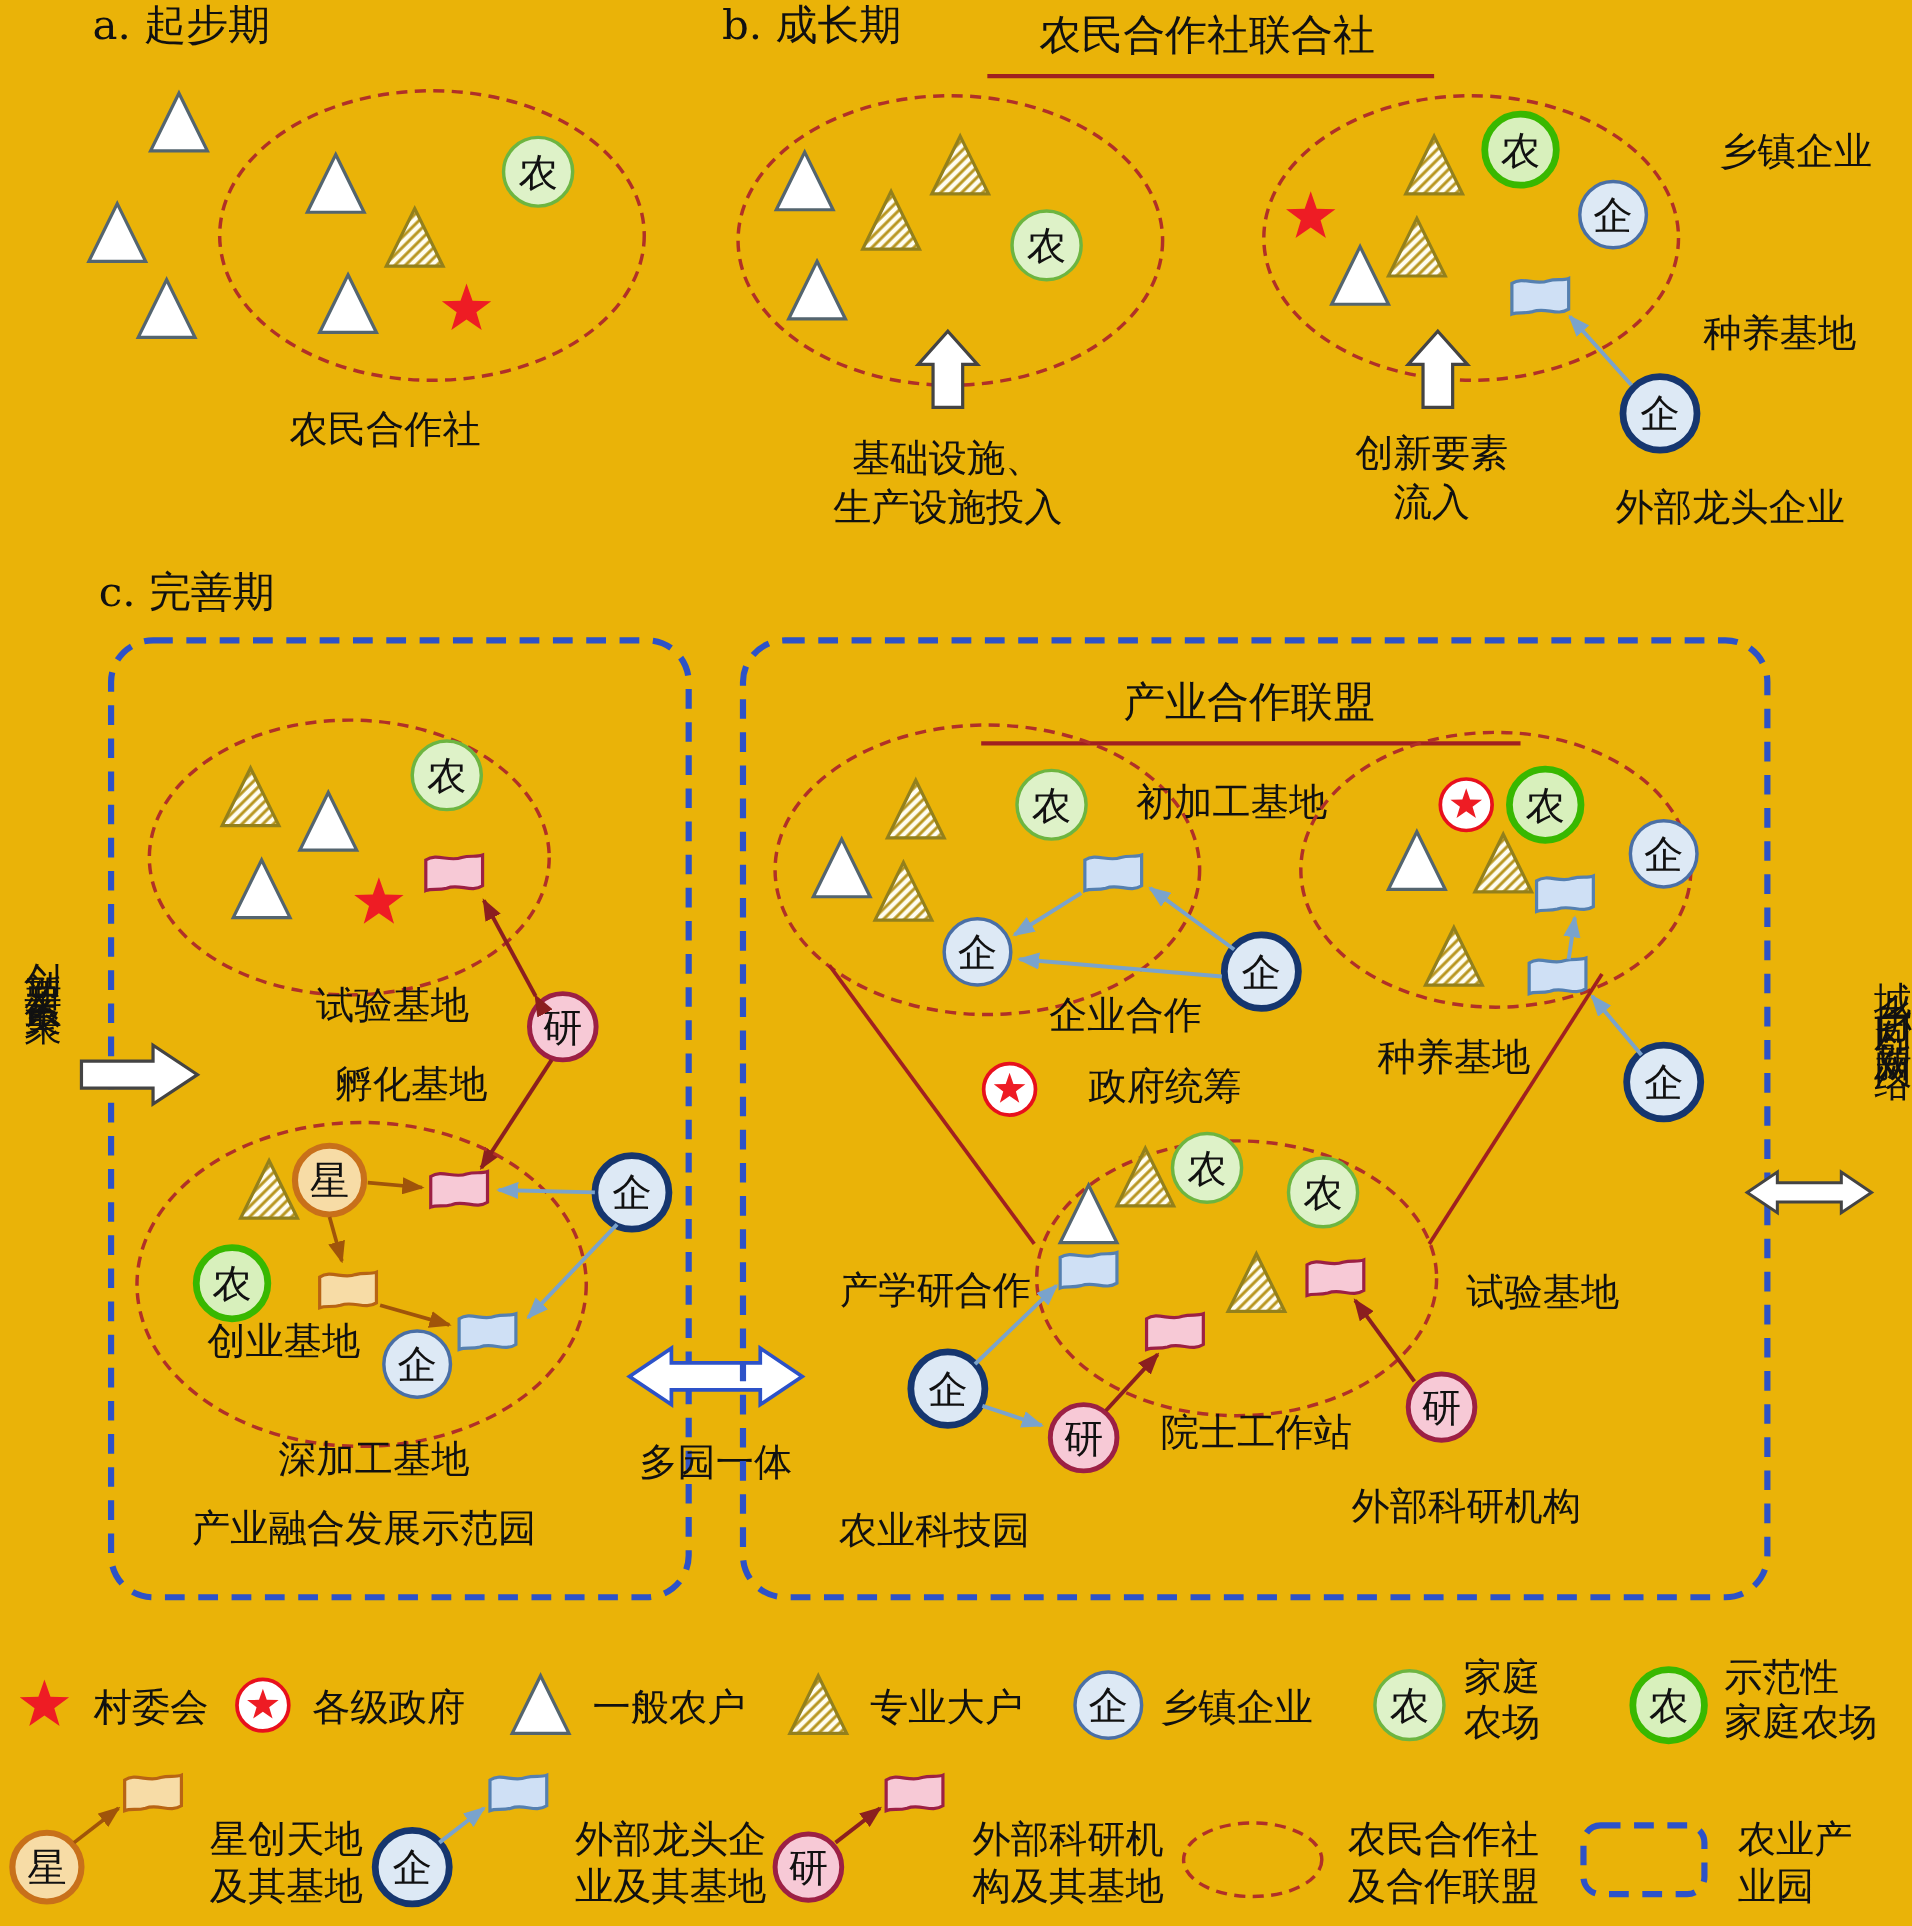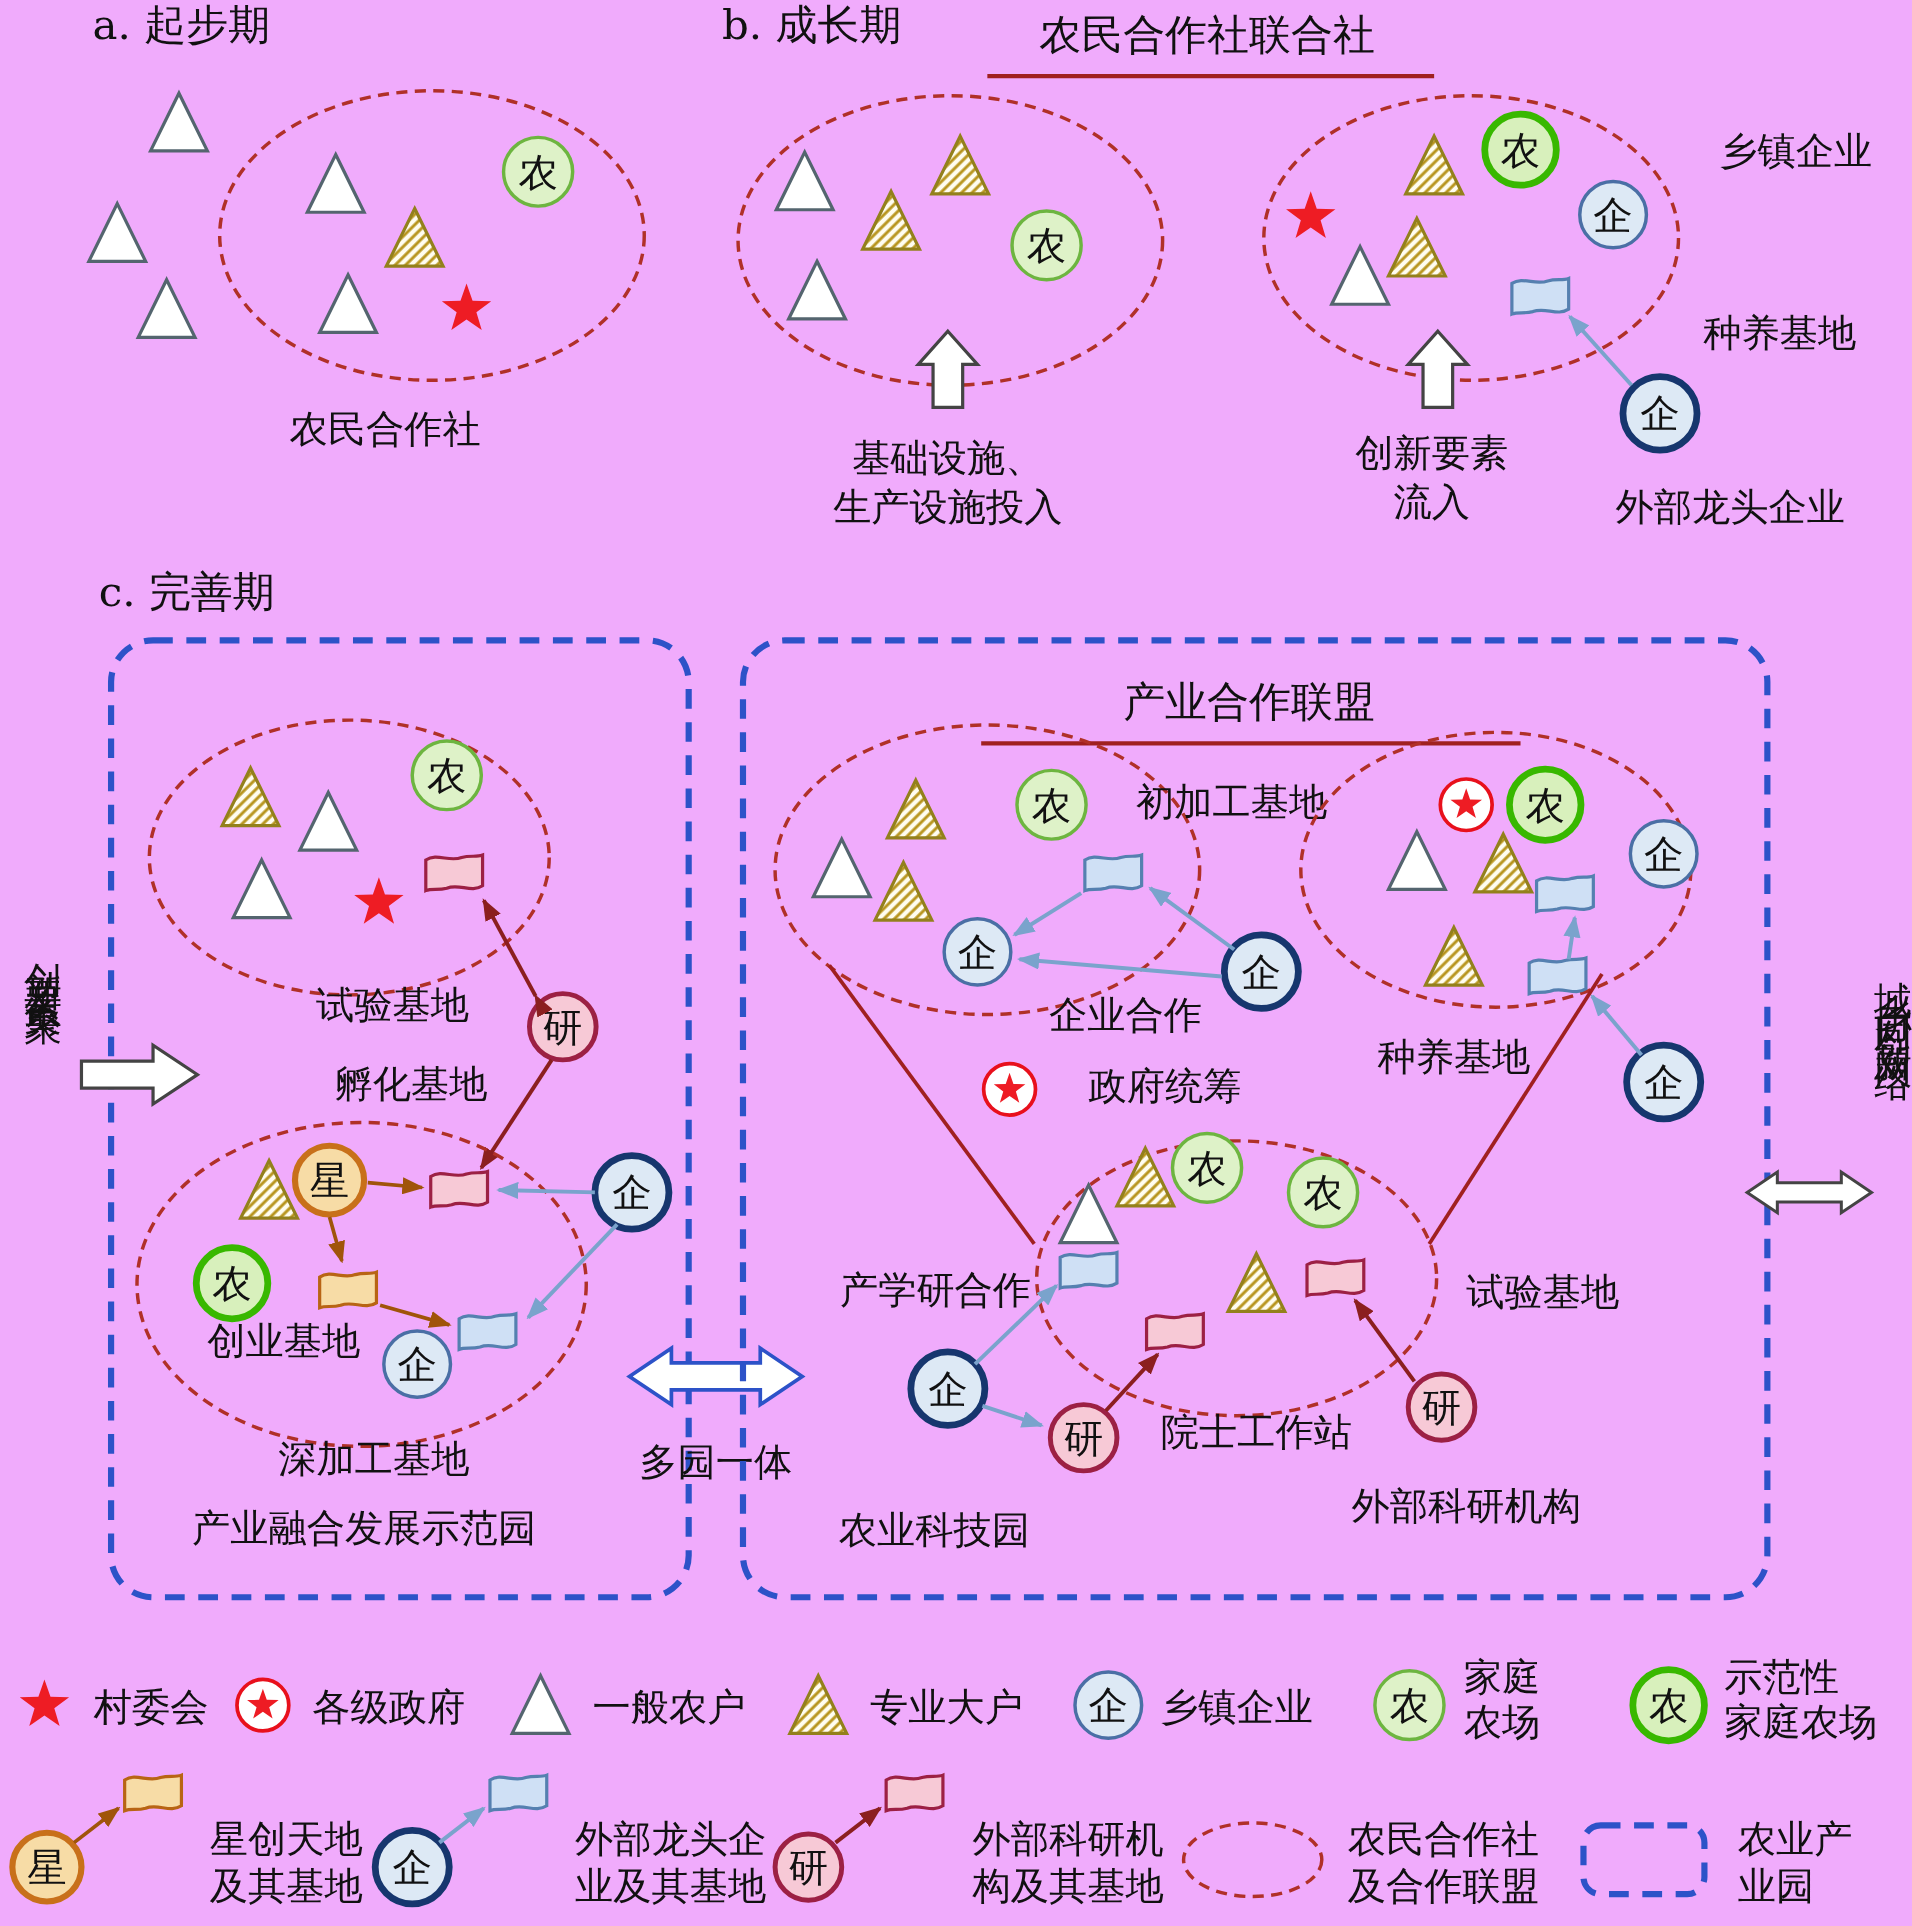"a. 起步期" .stage { background: #f0abfc -> #eab308 }
